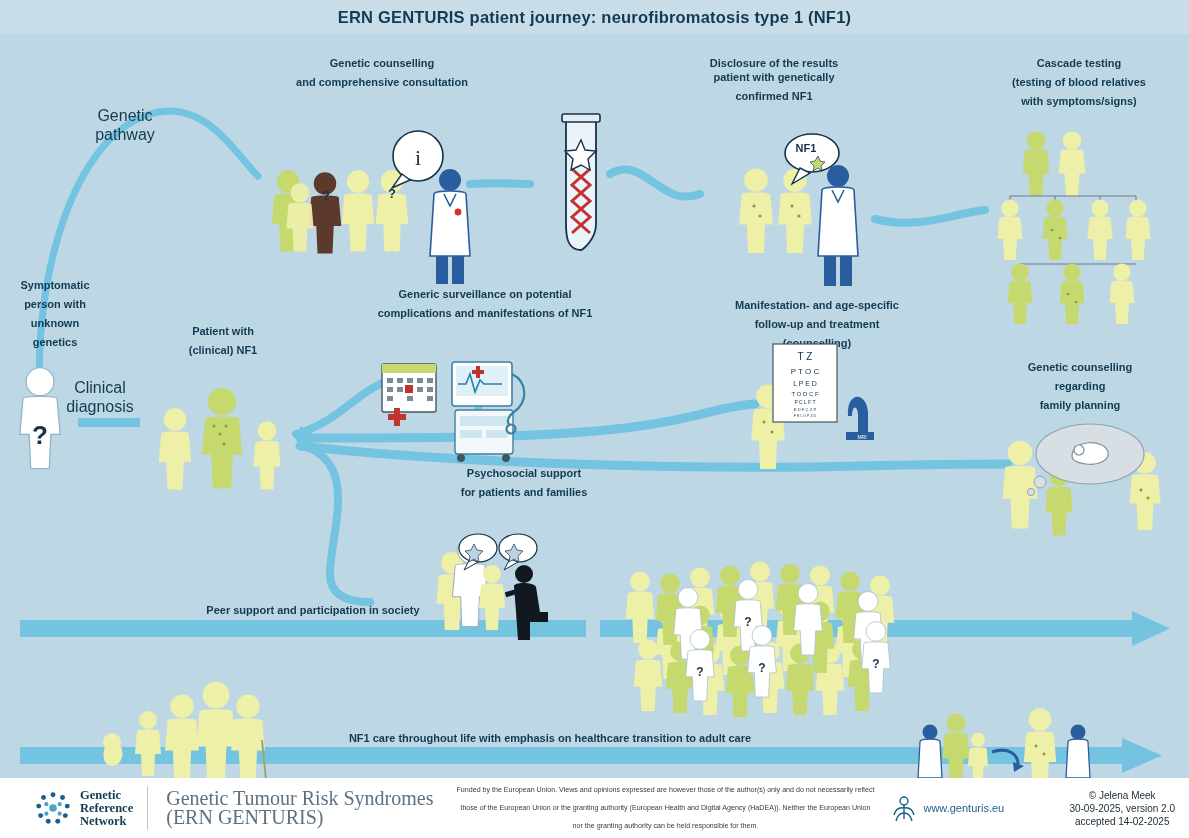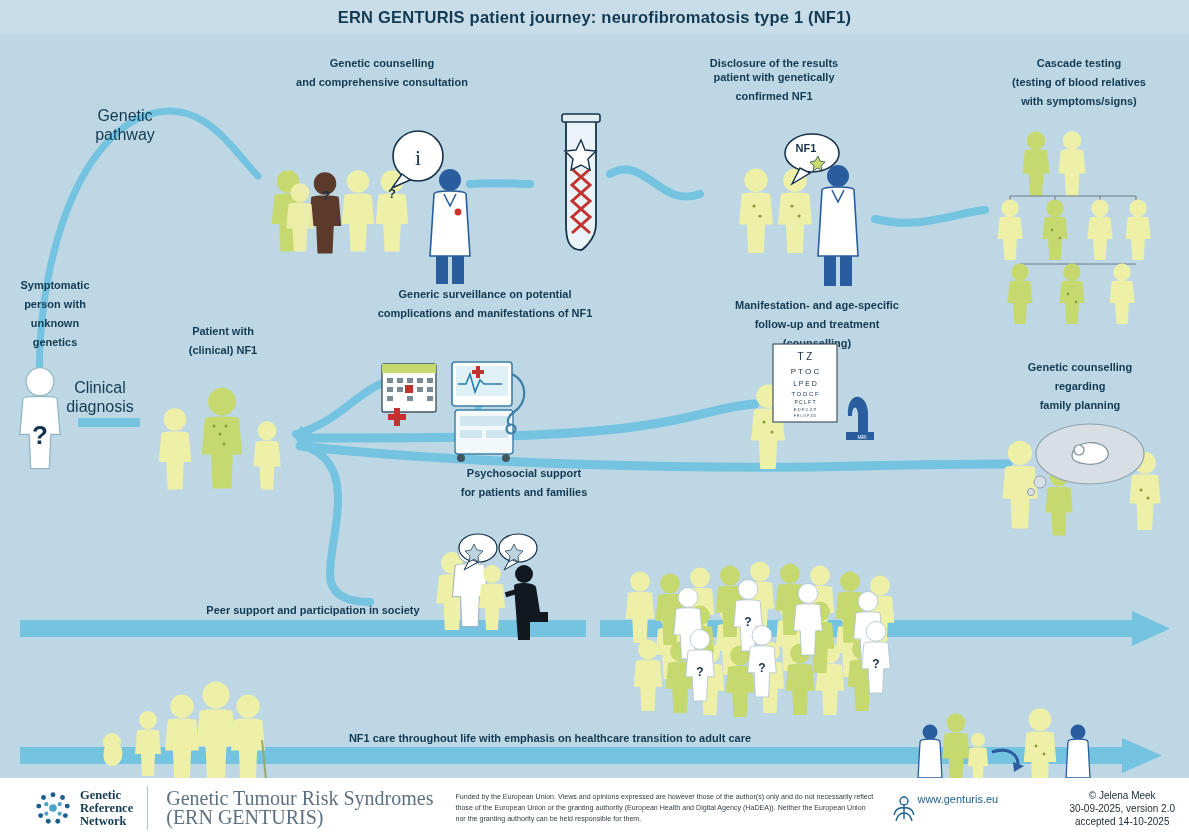"Funded by the European Union." .funding { line-height: 11px -> 18px; text-align: none -> center }
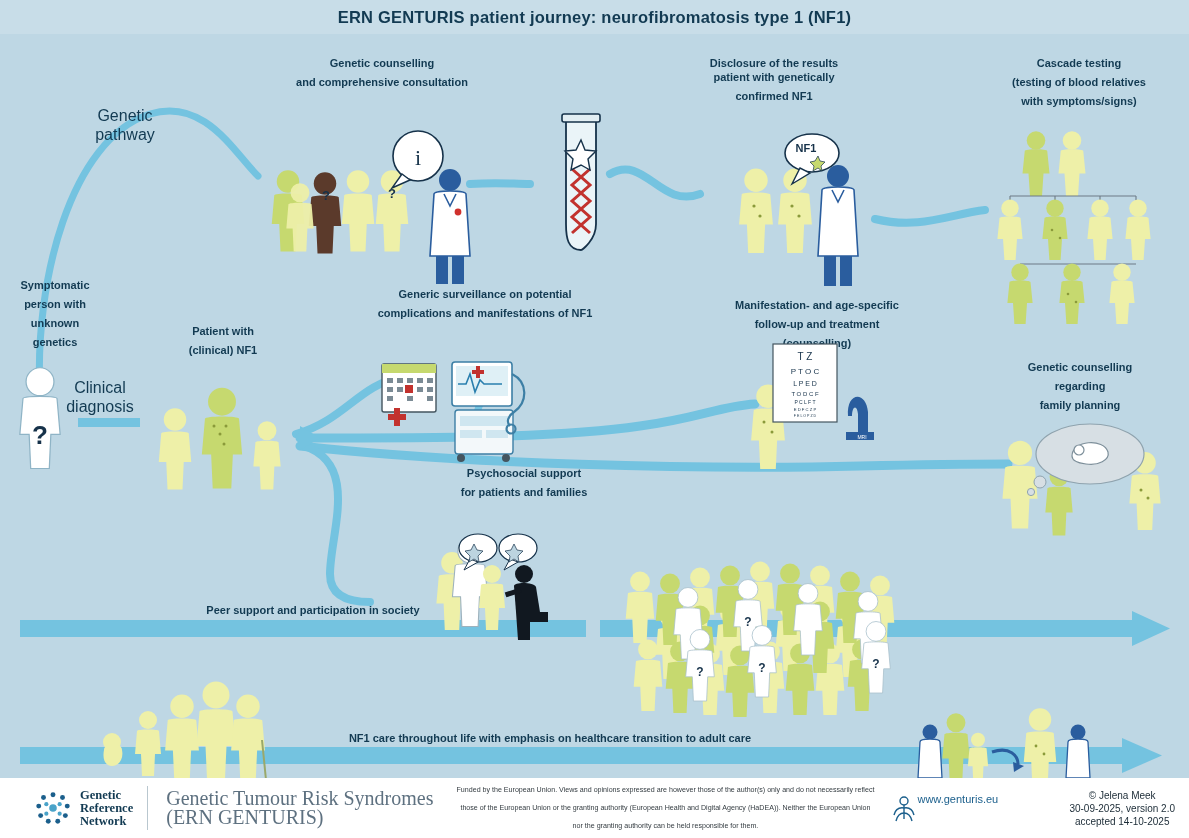"www.genturis.eu" .genturis-link { align-items: flex-start -> center; gap: none -> 6px }
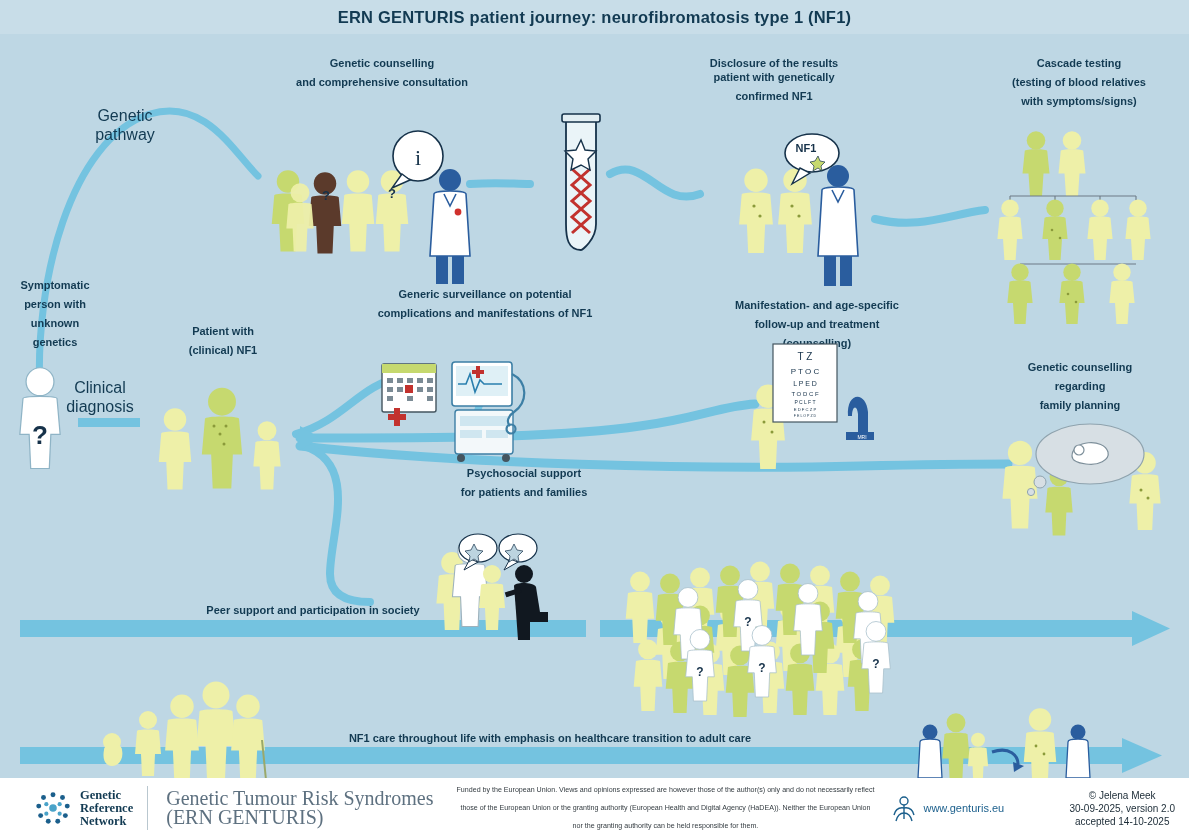"accepted 14-10-2025" div { text: 14-10-2025 -> 14-02-2025 }
